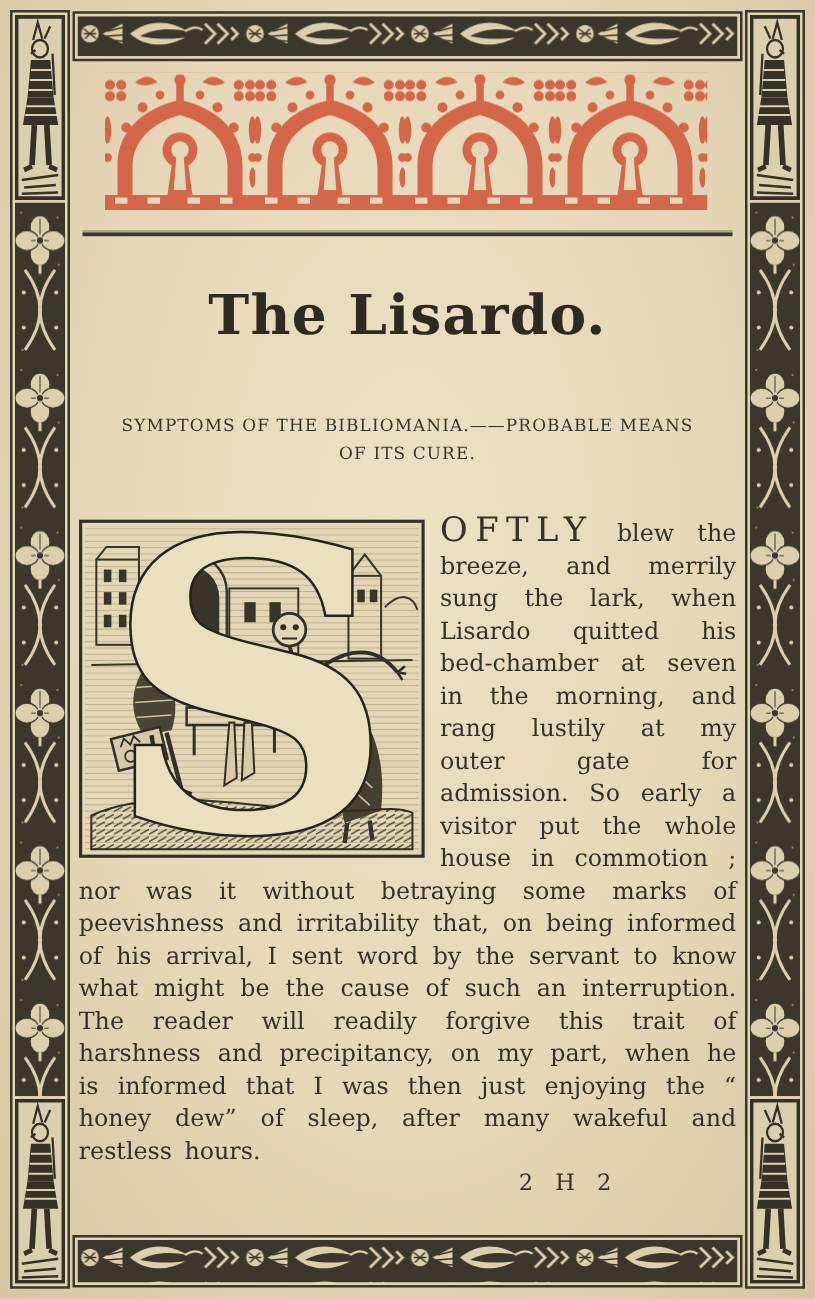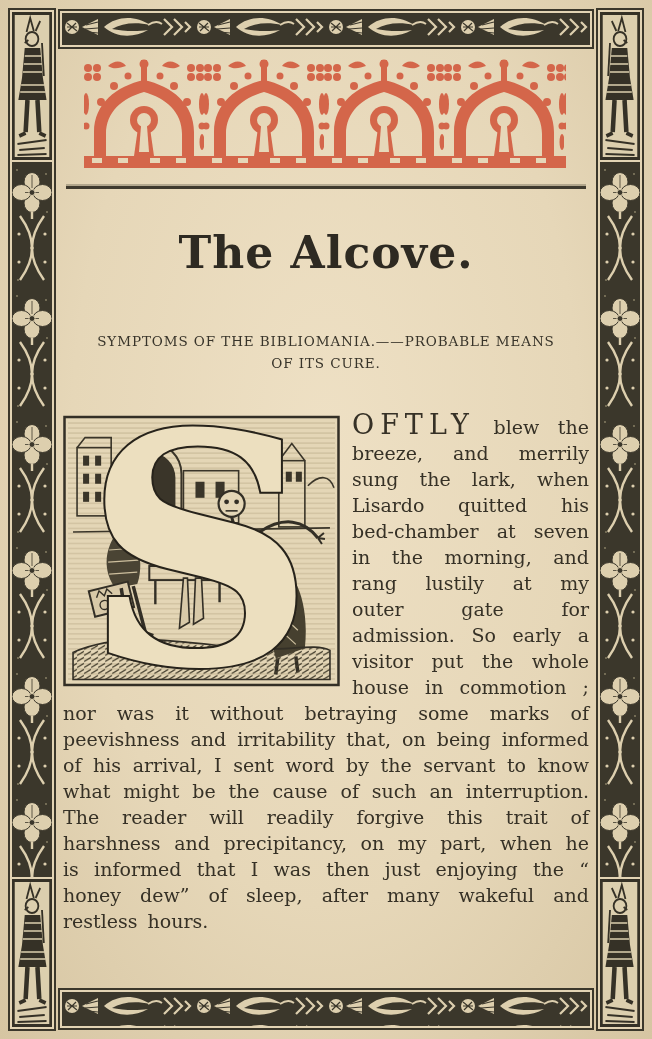"The Alcove." div.title { text: Alcove -> Lisardo }
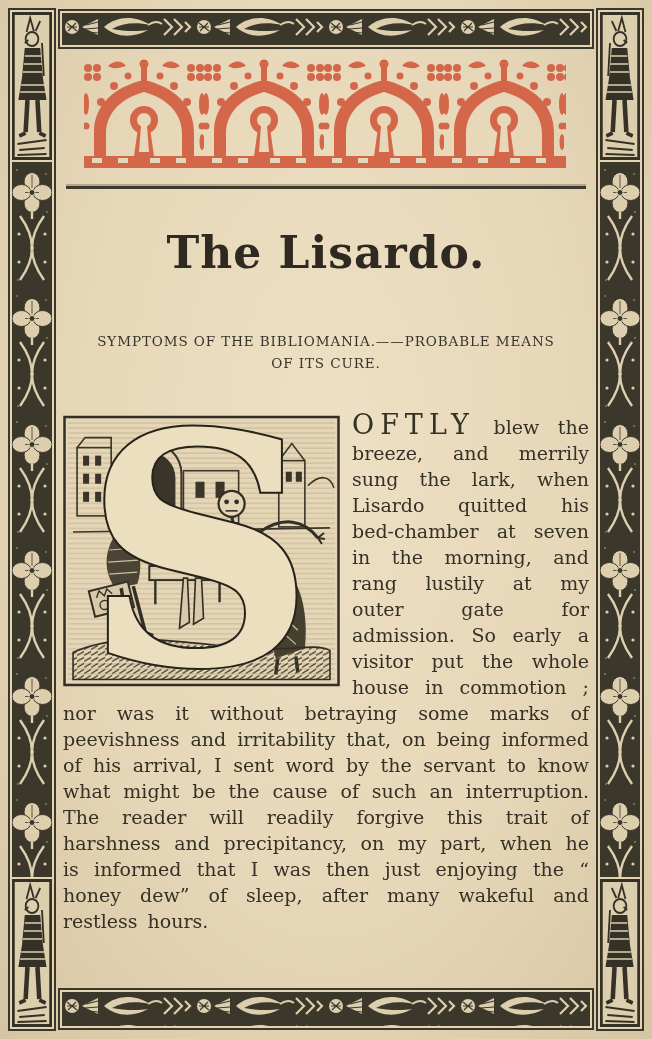"2 H 2" div.sig { html: none -> <div>2 H 2</div> }
